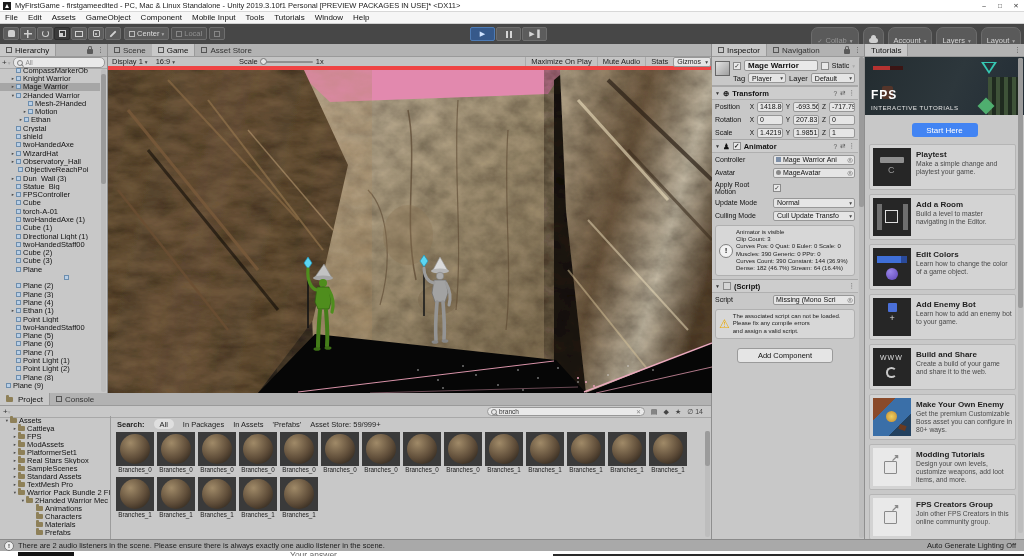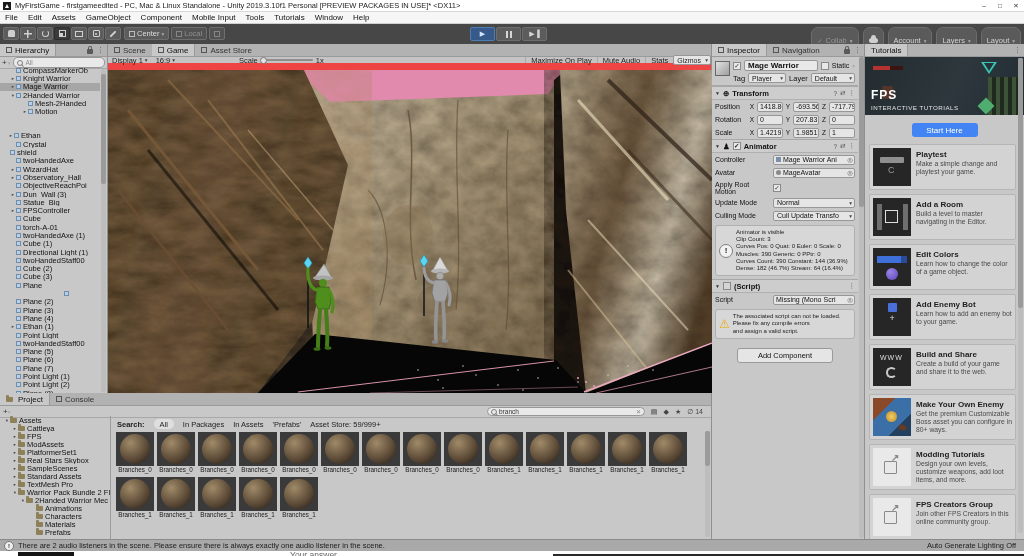"Display 1" .gvbar { border-bottom: 7px solid #ef4444 -> 4px solid #ef4444 }
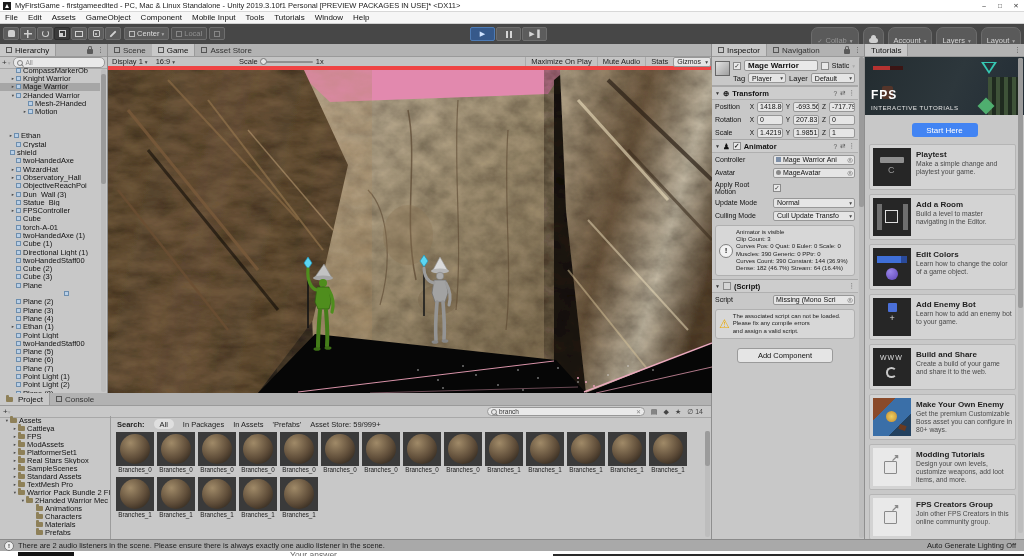"Ethan" div.trow { margin-top: 16px -> none; padding-left: 8px -> 18px }
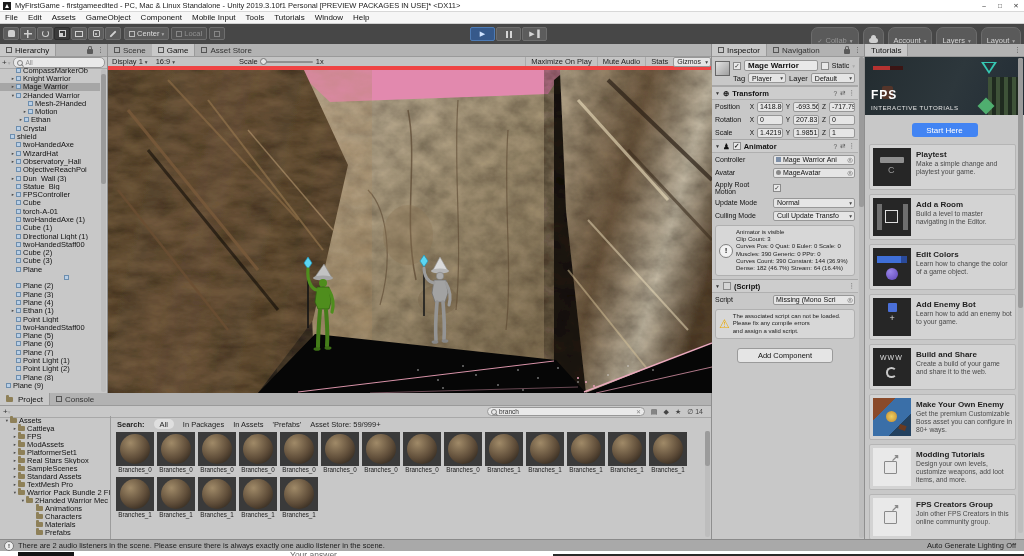"shield" div.trow { padding-left: 4px -> 10px }
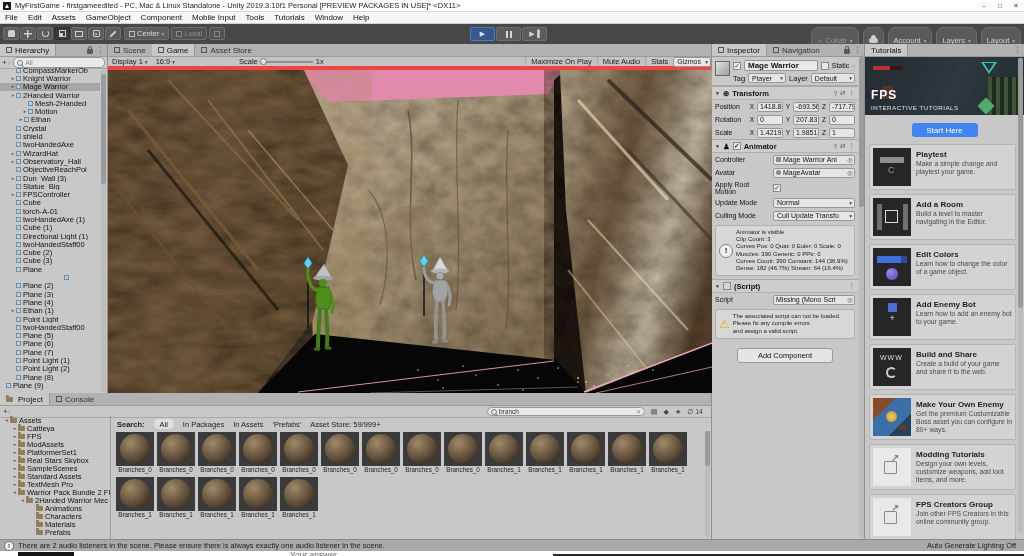"ObjectiveReachPoi" div.trow { justify-content: none -> center; padding-left: 10px -> none }
